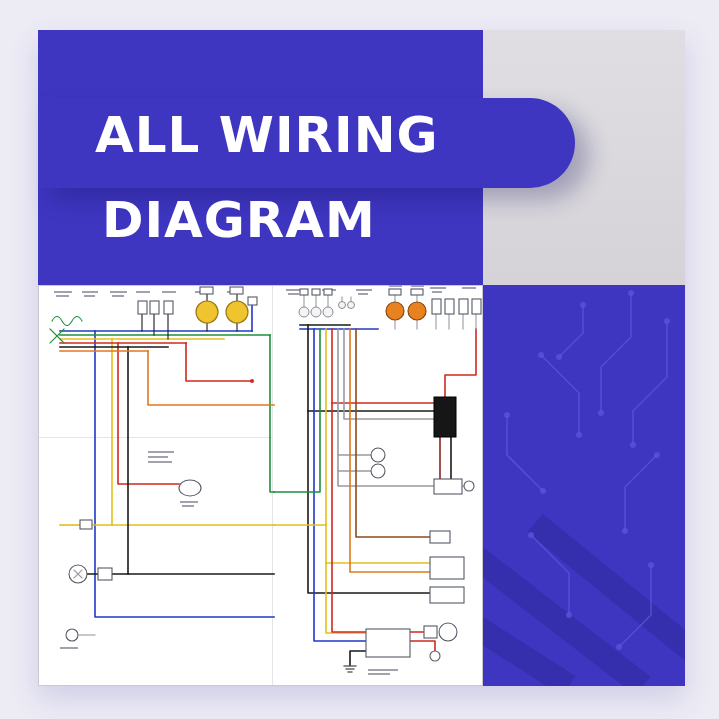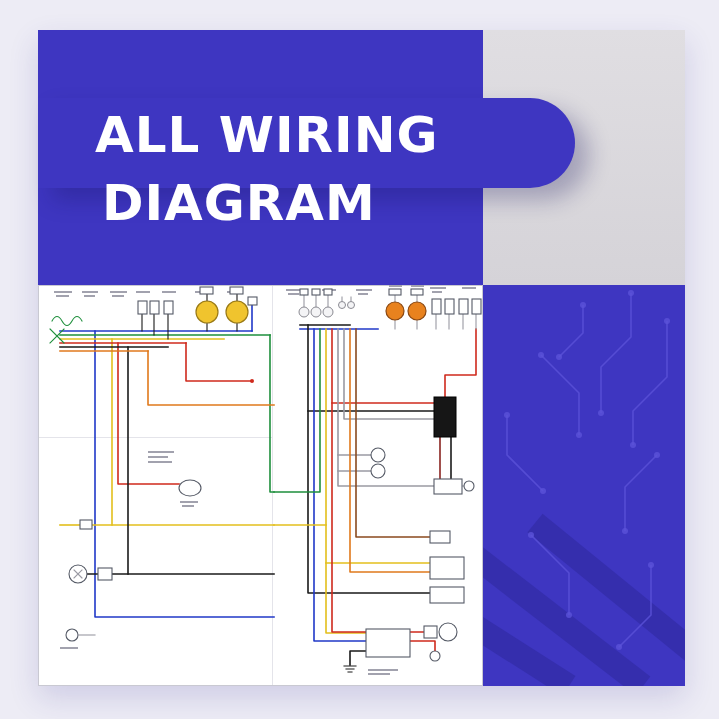"DIAGRAM" .t2 { top: 148px -> 165px }
